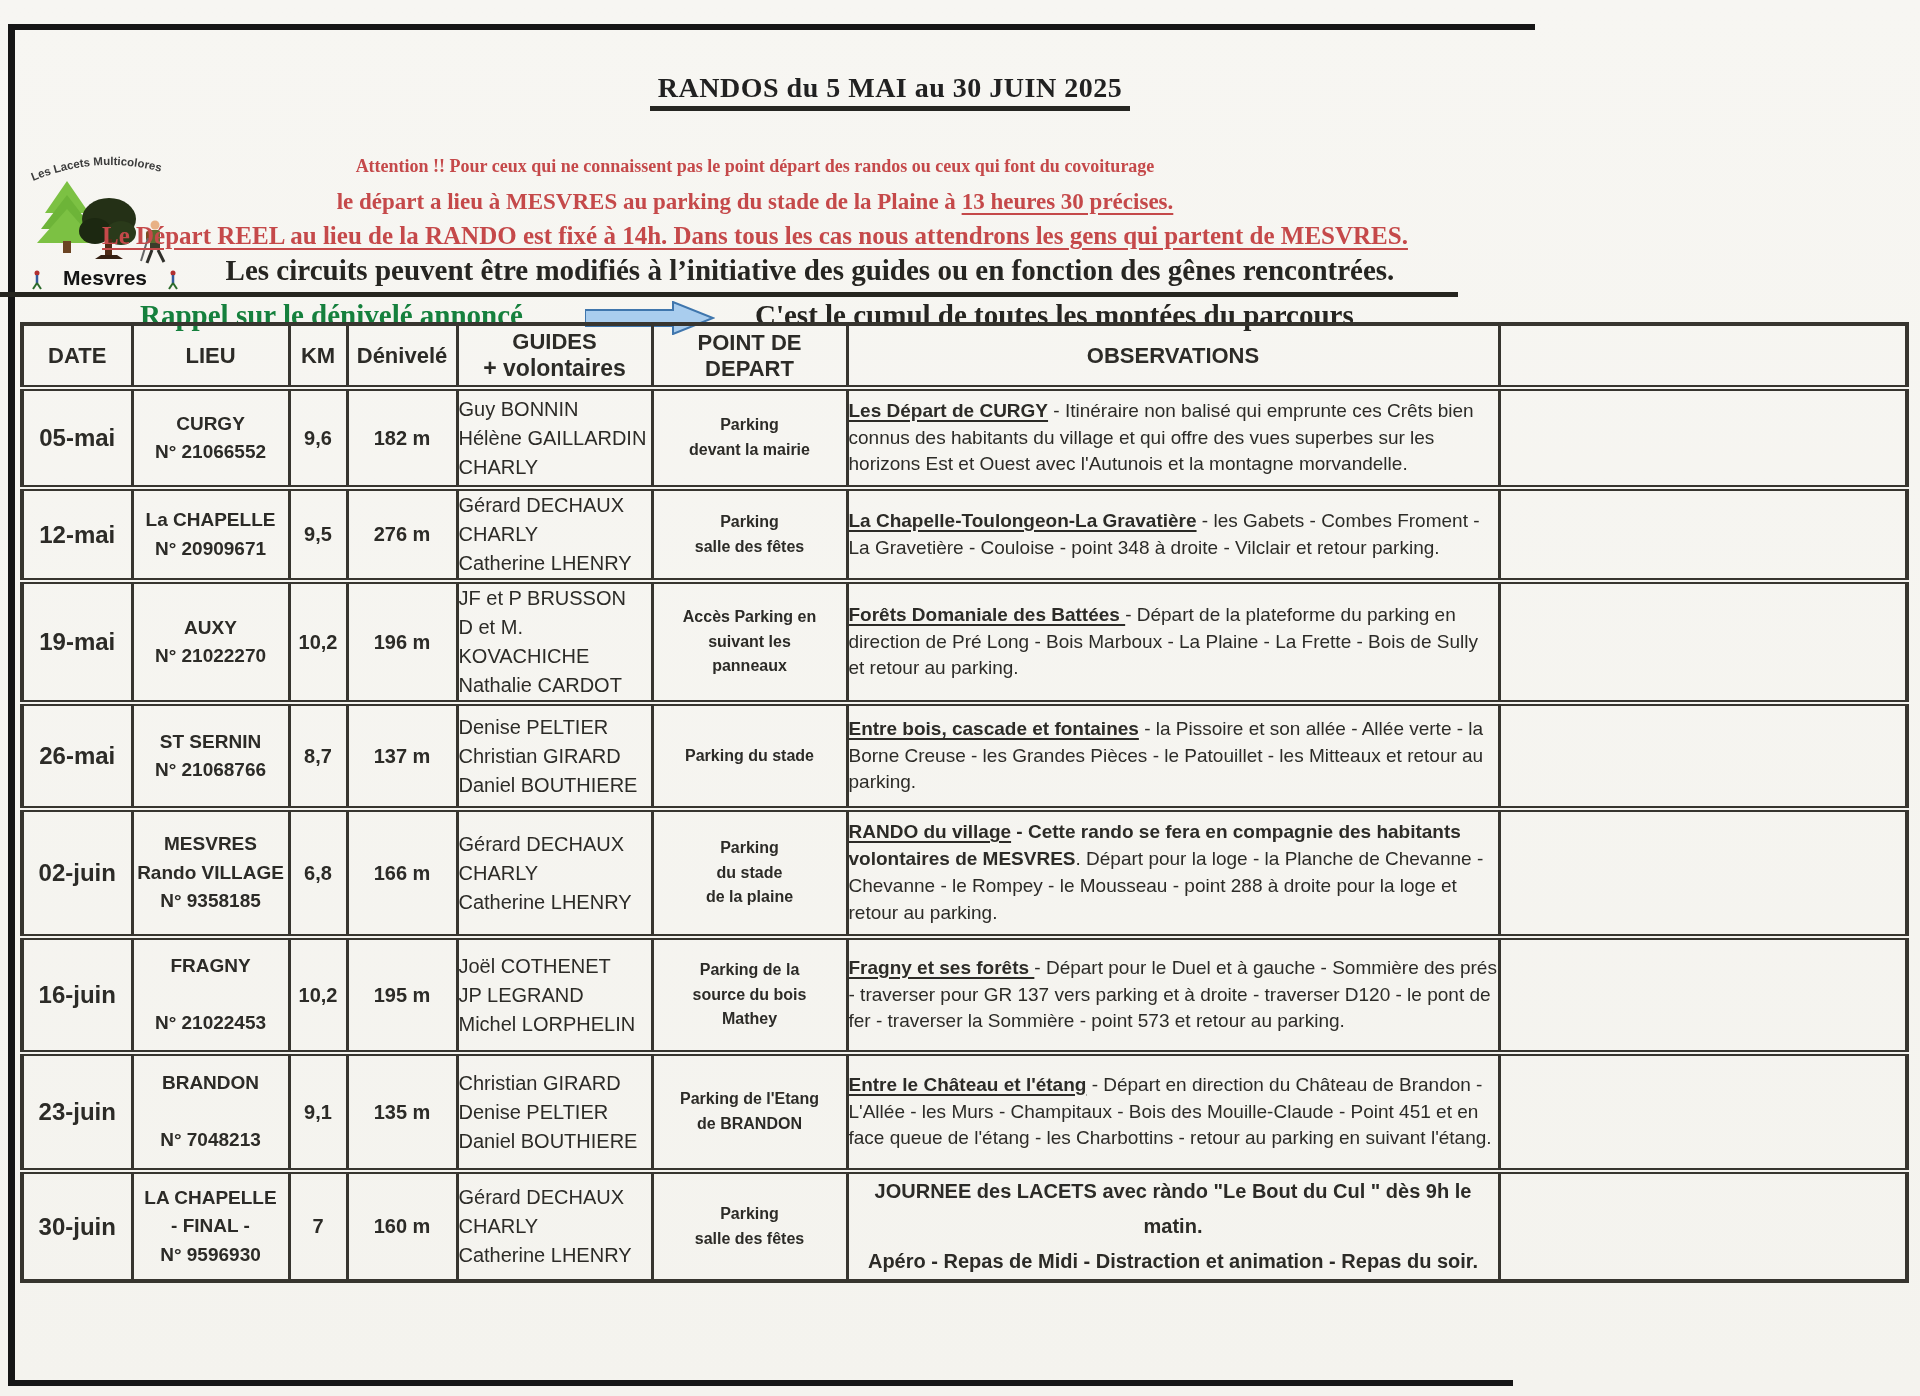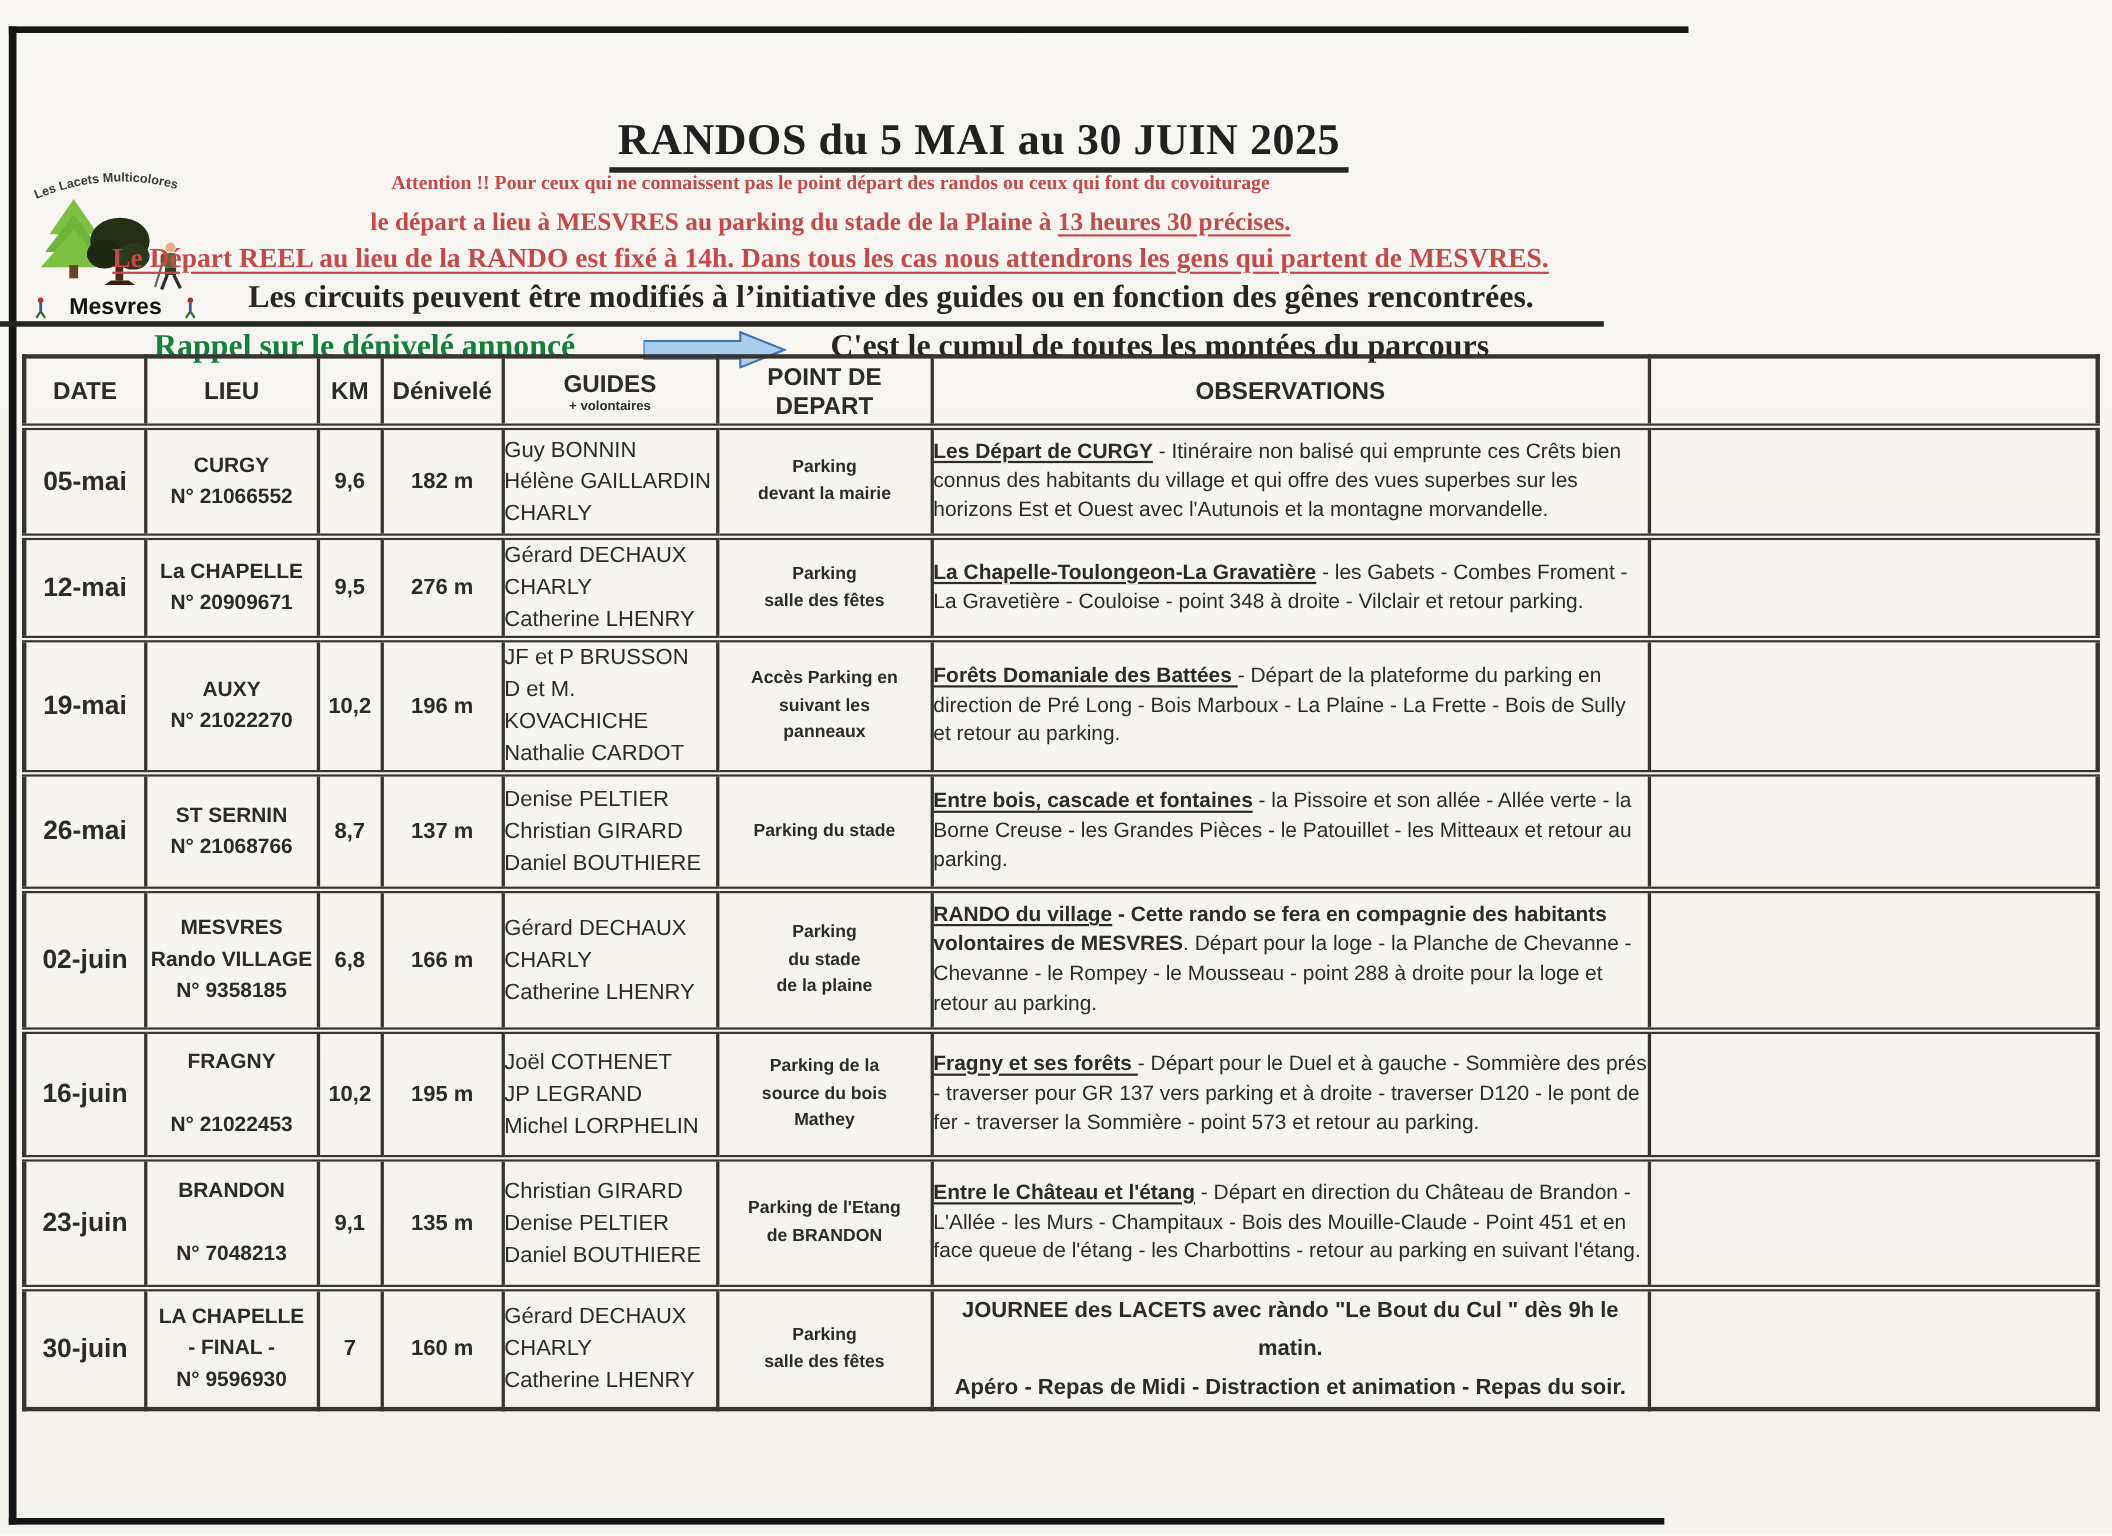"RANDOS du 5 MAI au" .doc-title { font-size: 40px -> 28px; top: 103px -> 72px }
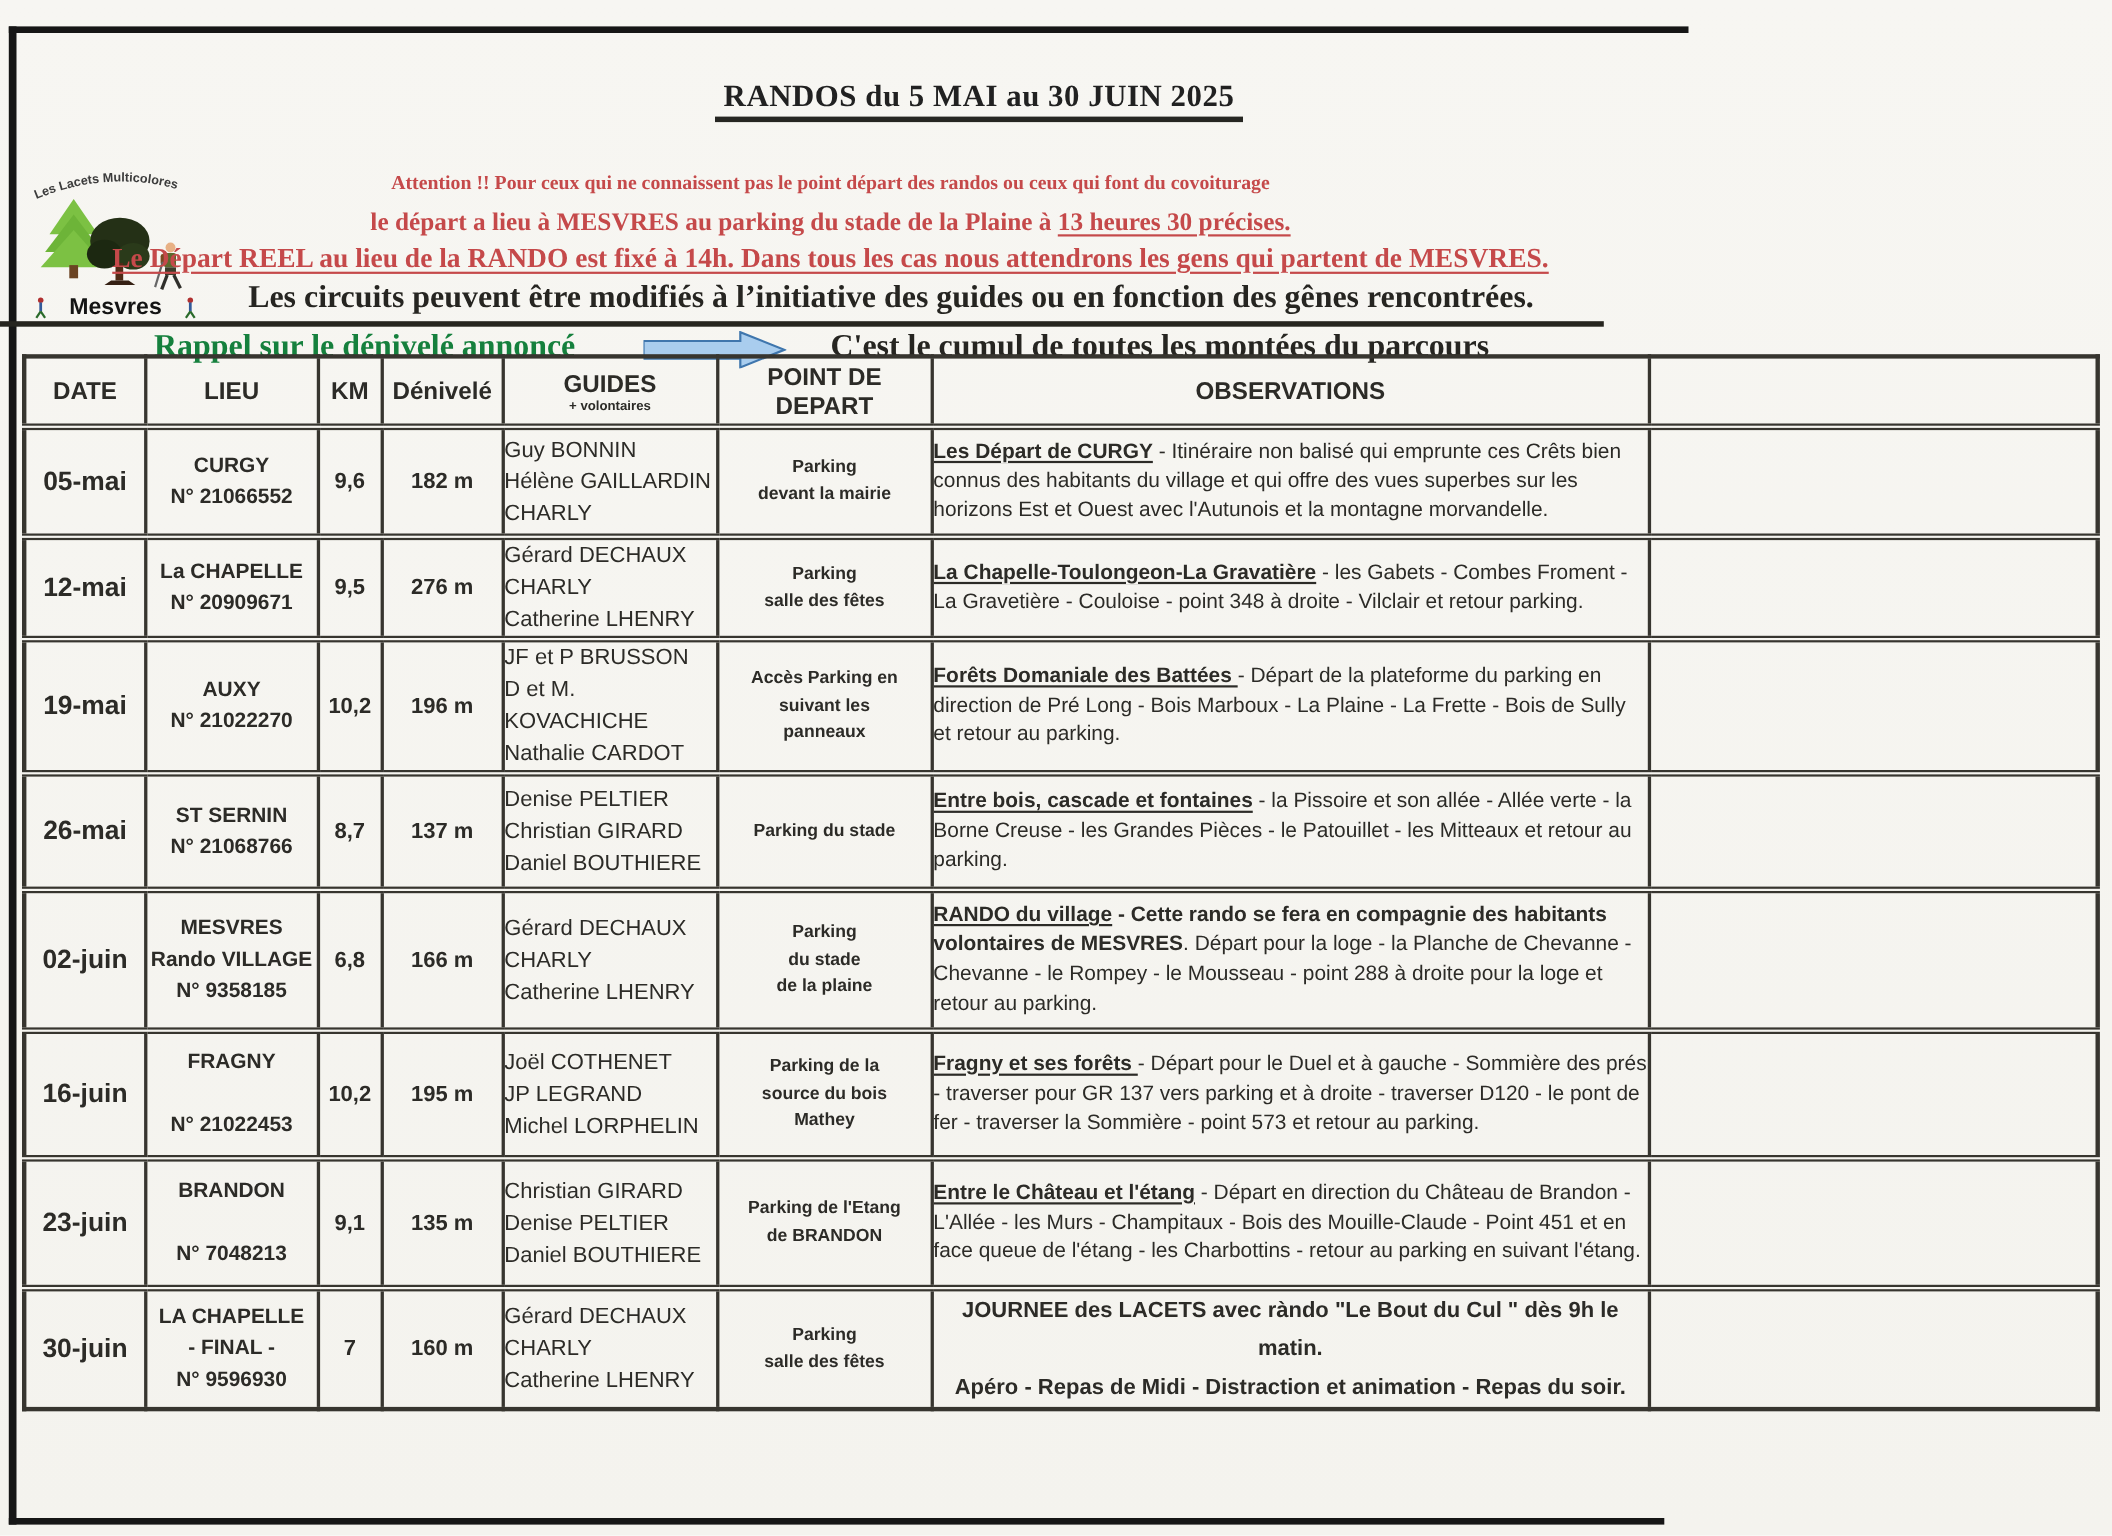"+ volontaires" .sched thead .th-sub { font-size: 12px -> 23px }
